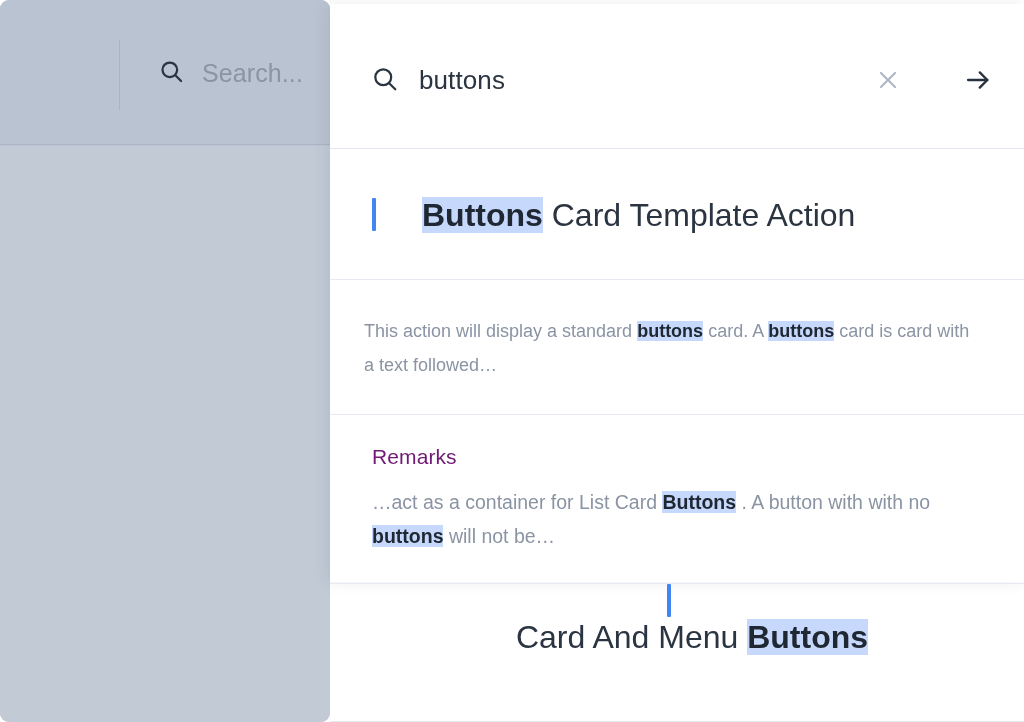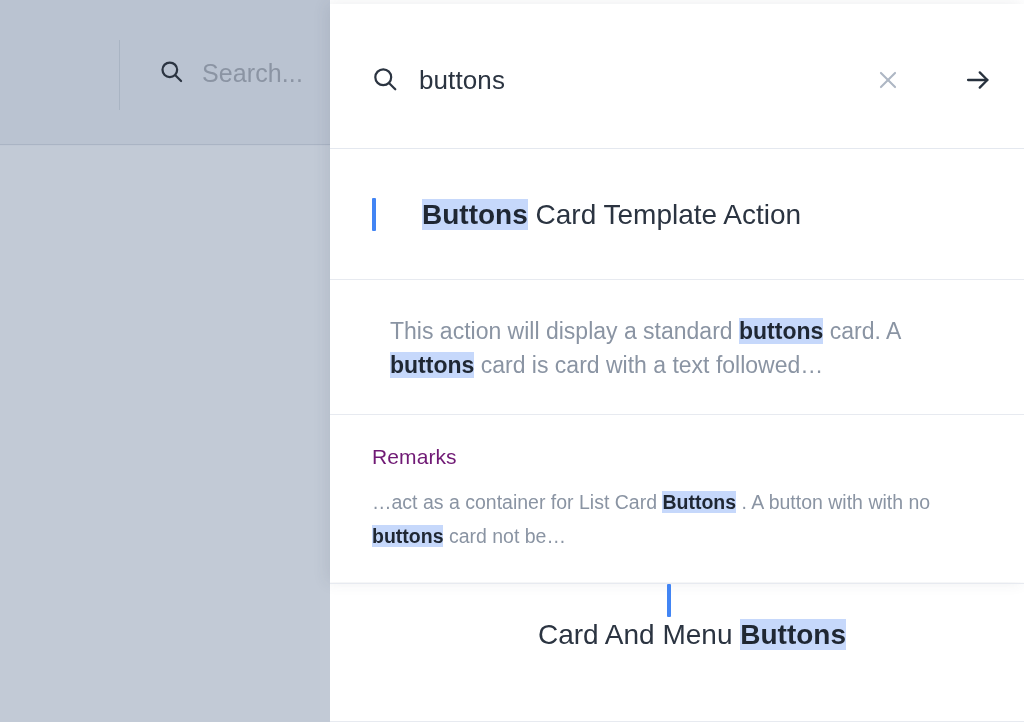"Search..." .backdrop { border-radius: none -> 9px }
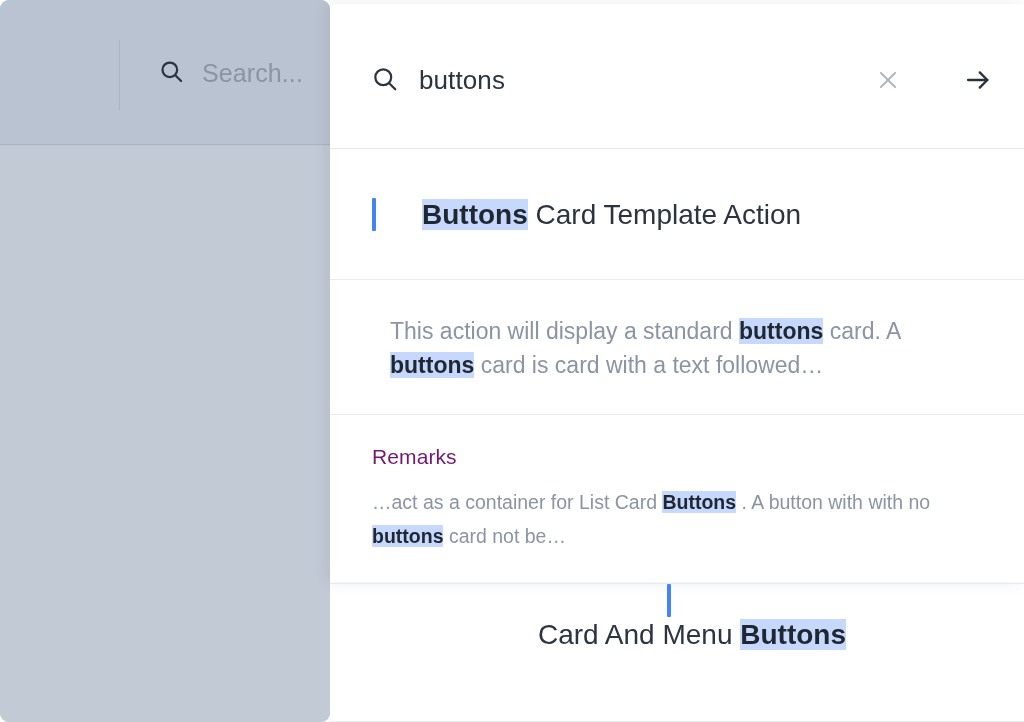"Buttons Card Template Action" .result-title { font-size: 28px -> 32px }
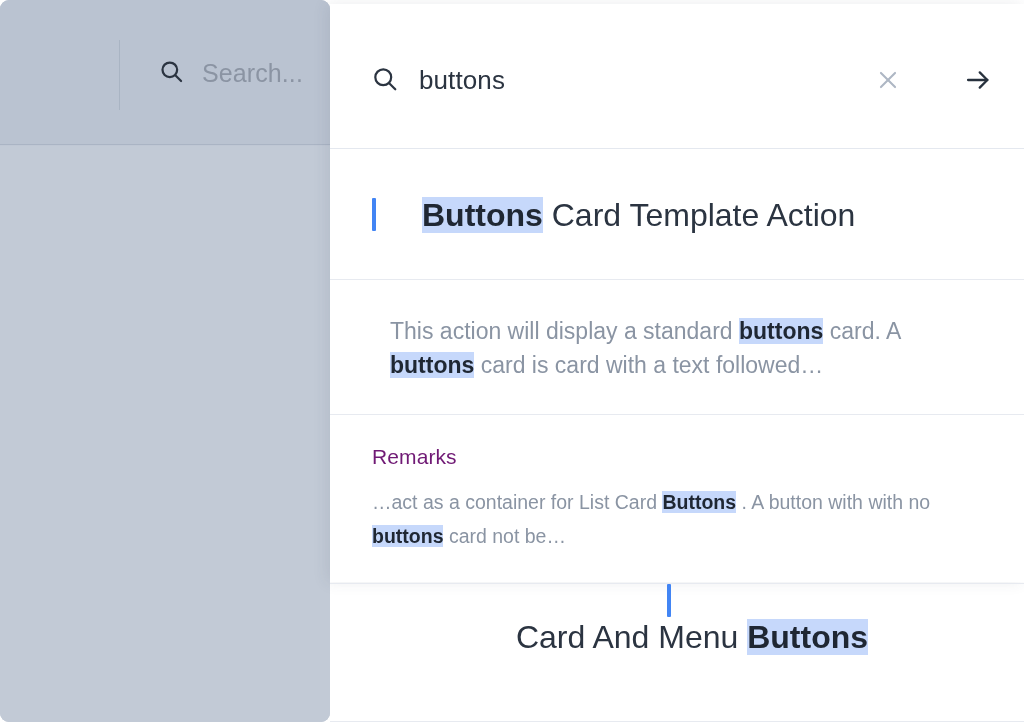"This action will display a" .result-snippet { font-size: 23px -> 18px; margin-left: none -> 9px; padding: 34px 42px 32px 60px -> 34px 42px 32px 25px }
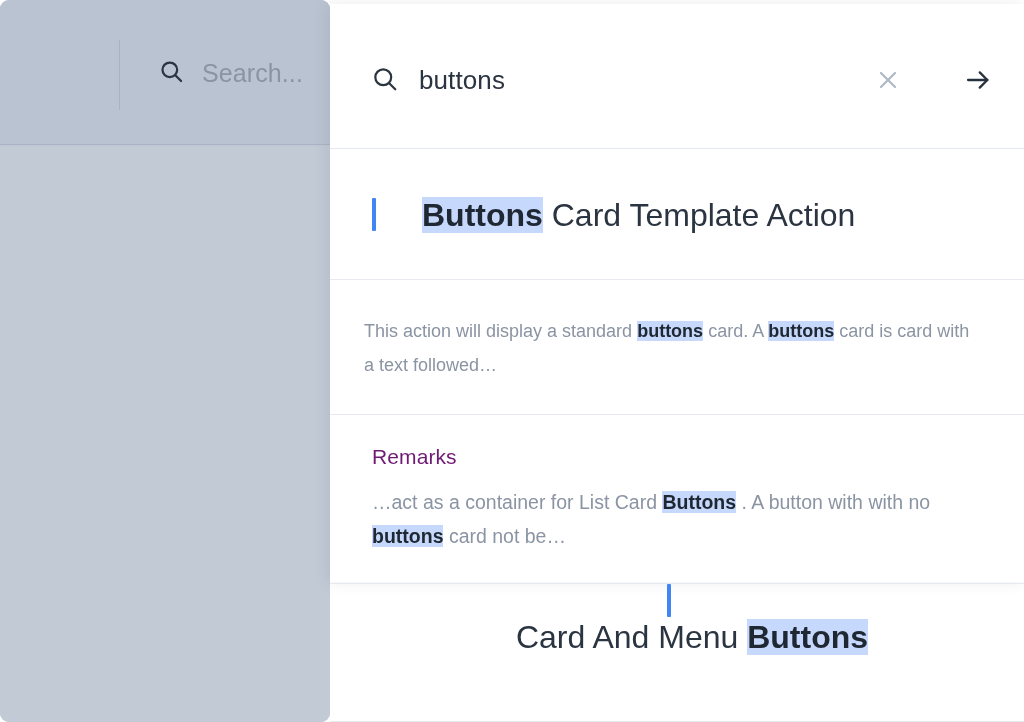"card not be…" span { text: card -> will }
